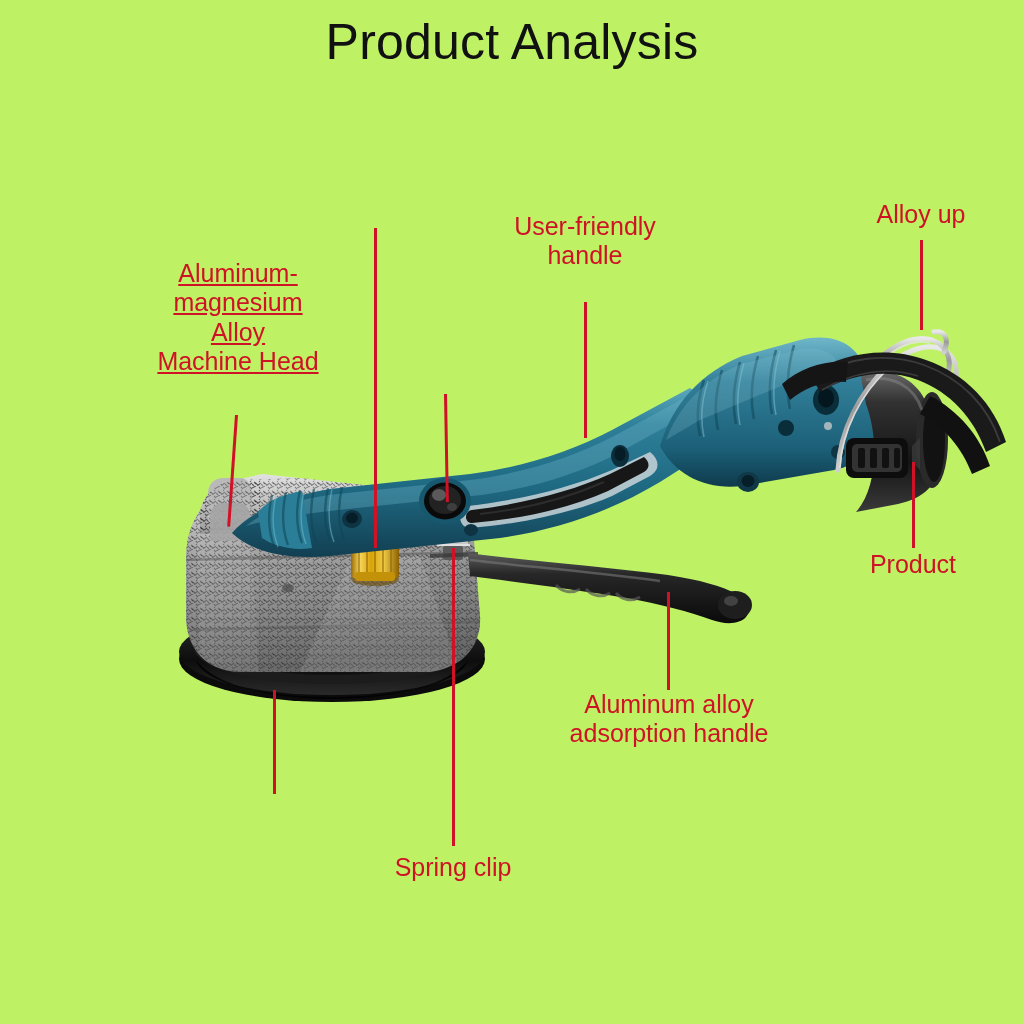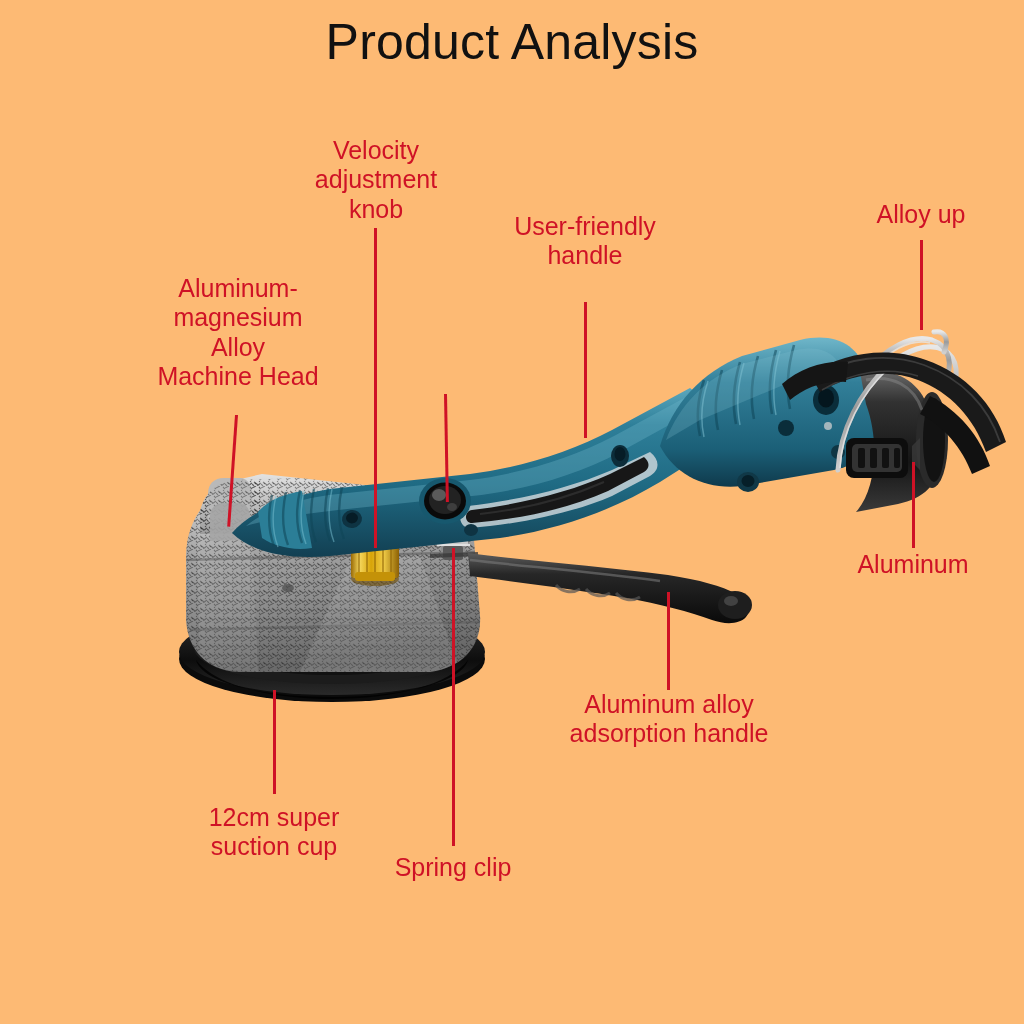"Product Analysis" #page { background: #fdba74 -> #bef264 }
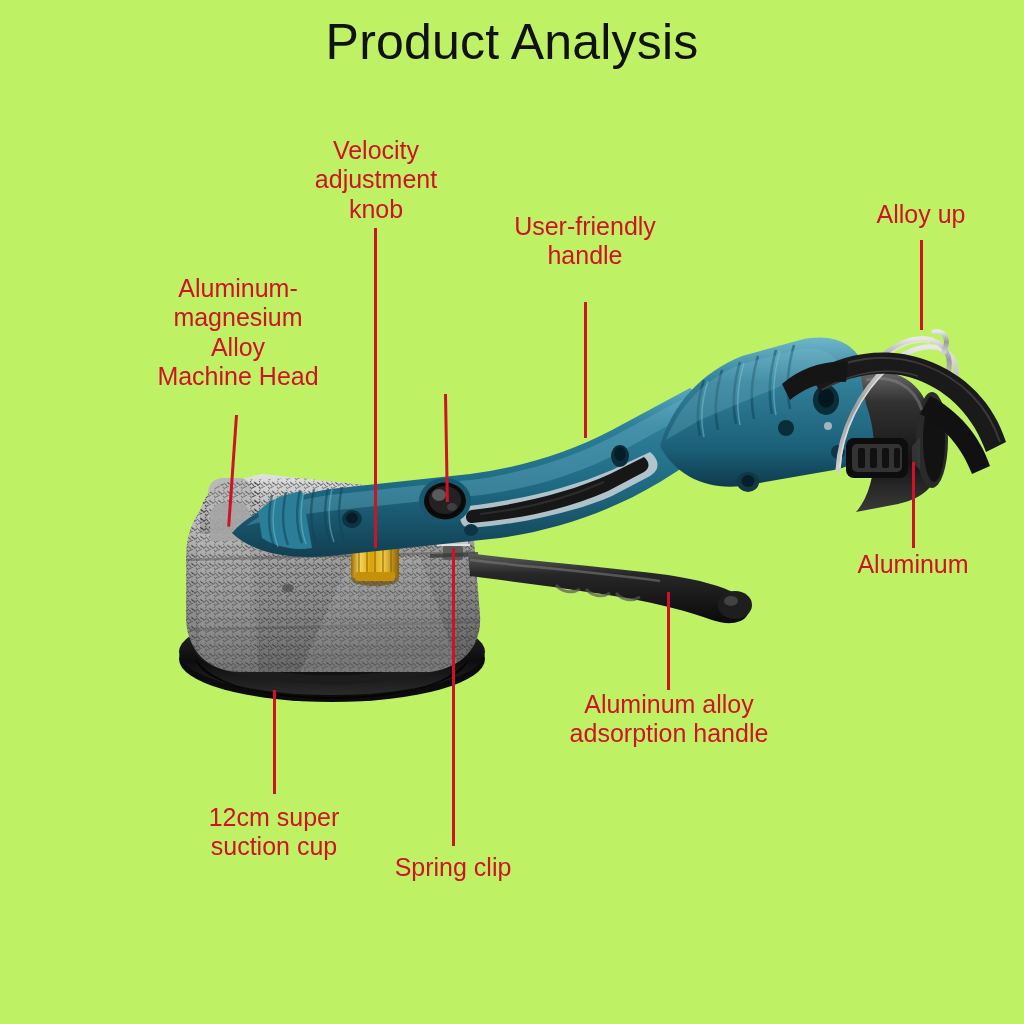"Velocity" div.callout { html: <div>Velocity adjustment knob</div> -> none }
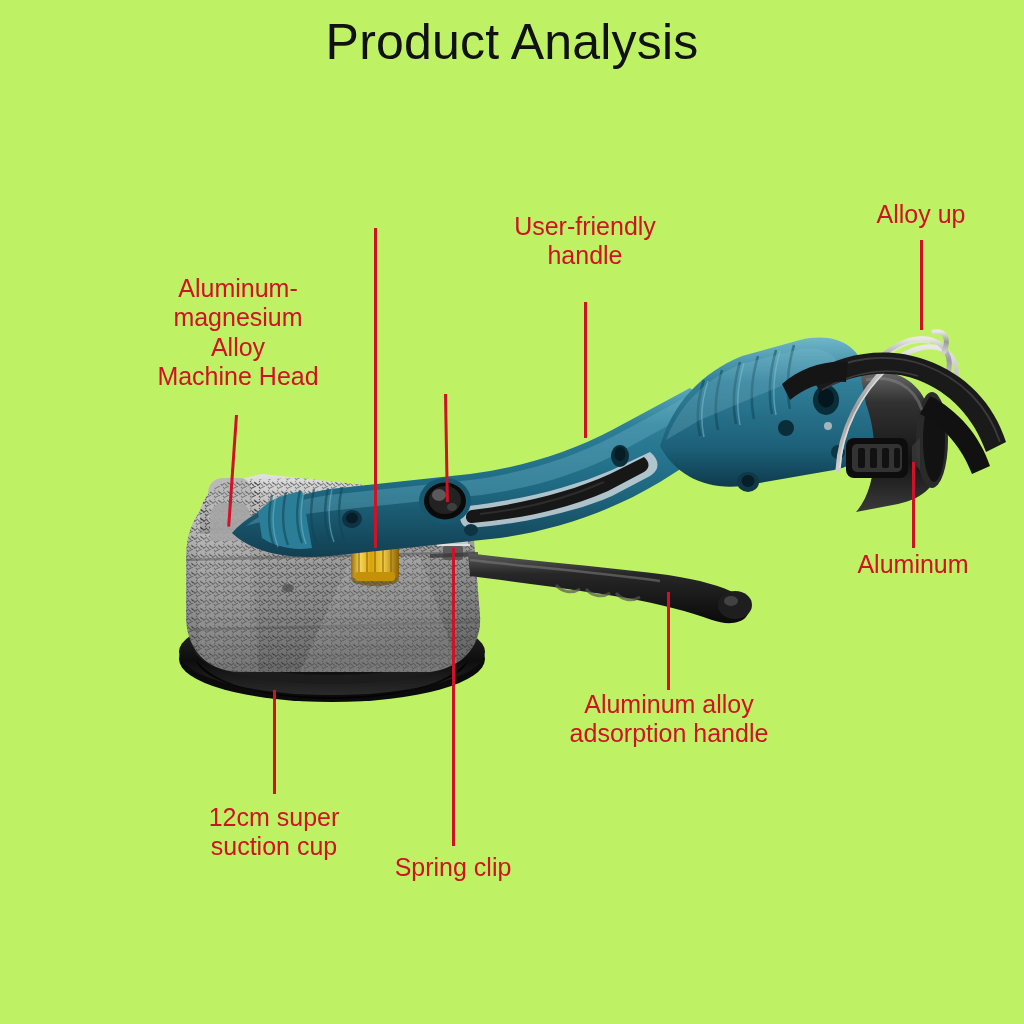"Aluminum-" div.callout { text-decoration: none -> underline; top: 274px -> 259px }
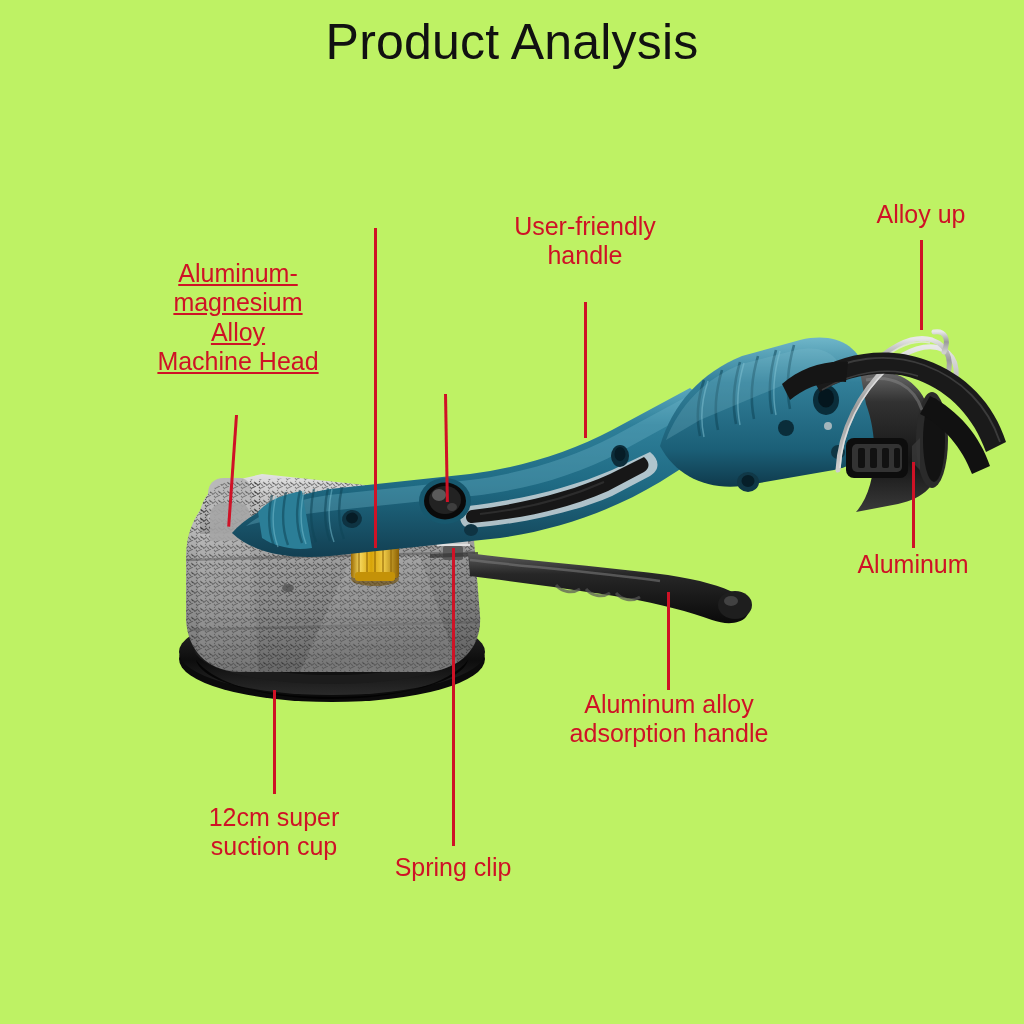"Aluminum" div.callout { text: Aluminum -> Product }
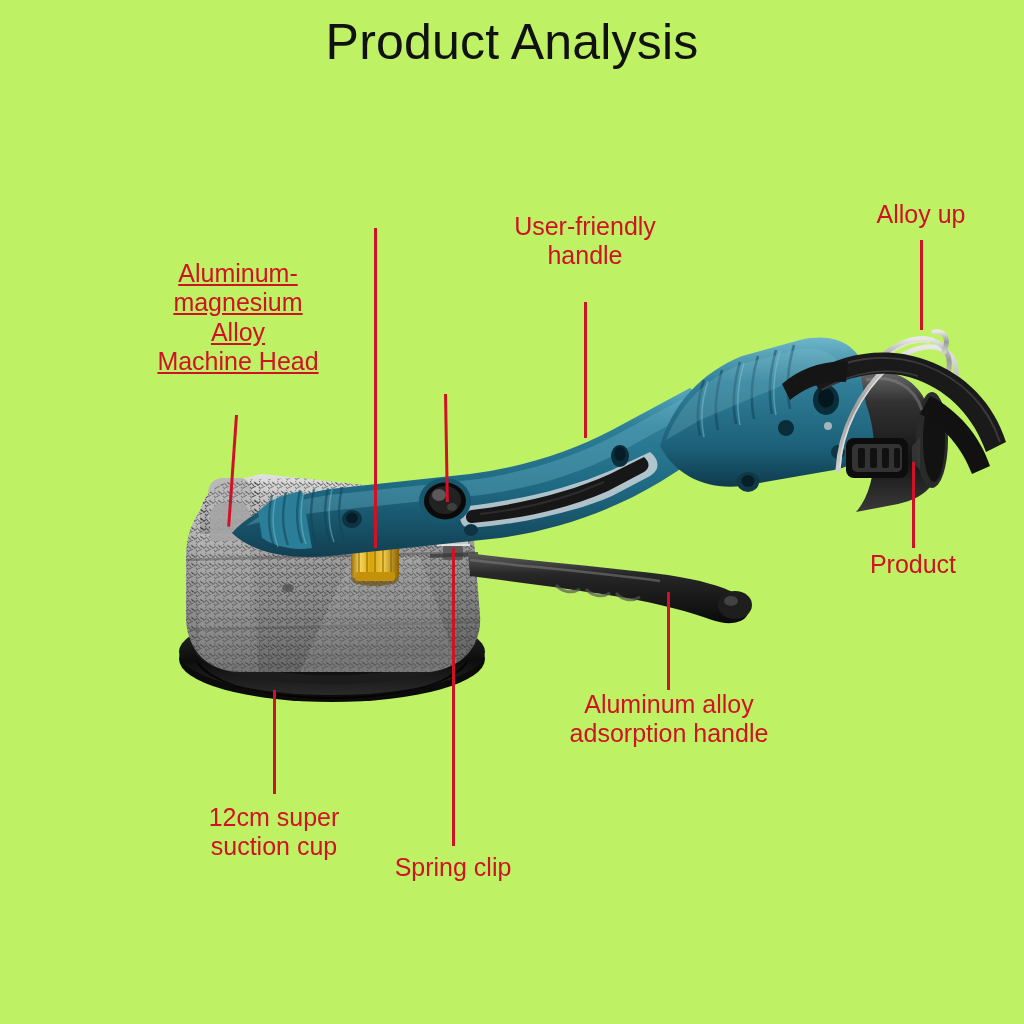"12cm super" div.callout { html: <div>12cm super suction cup</div> -> none }
